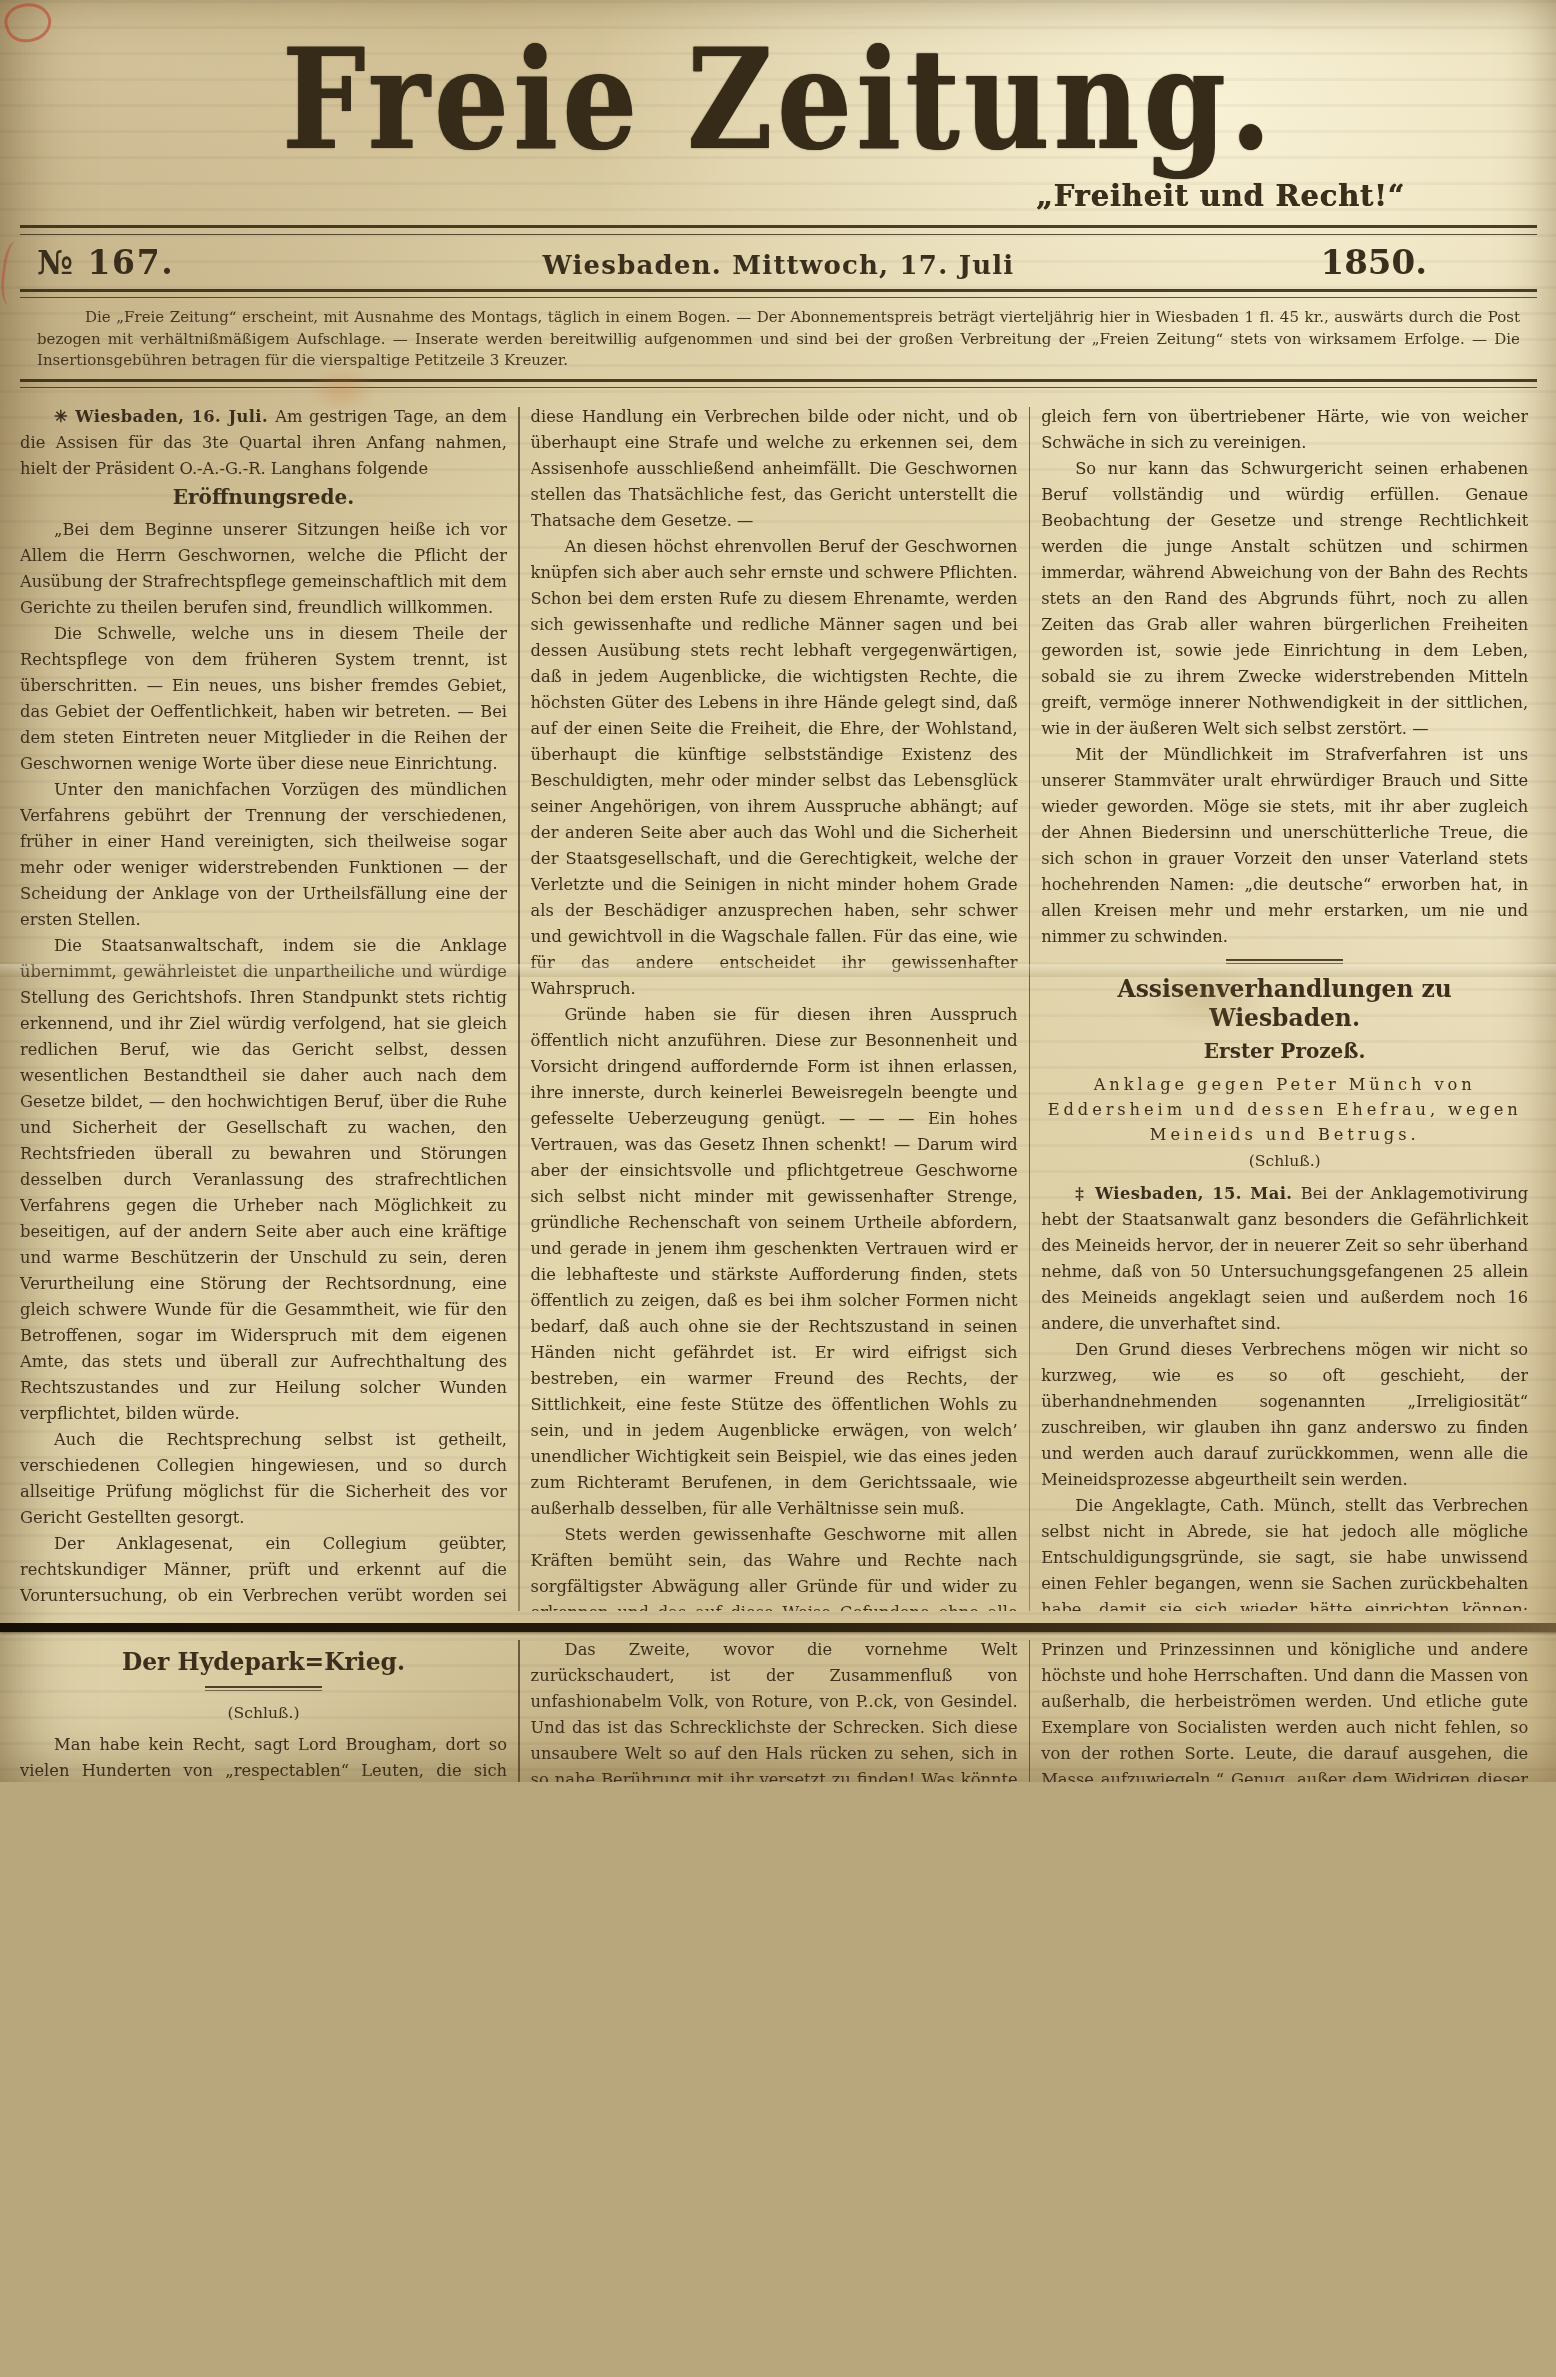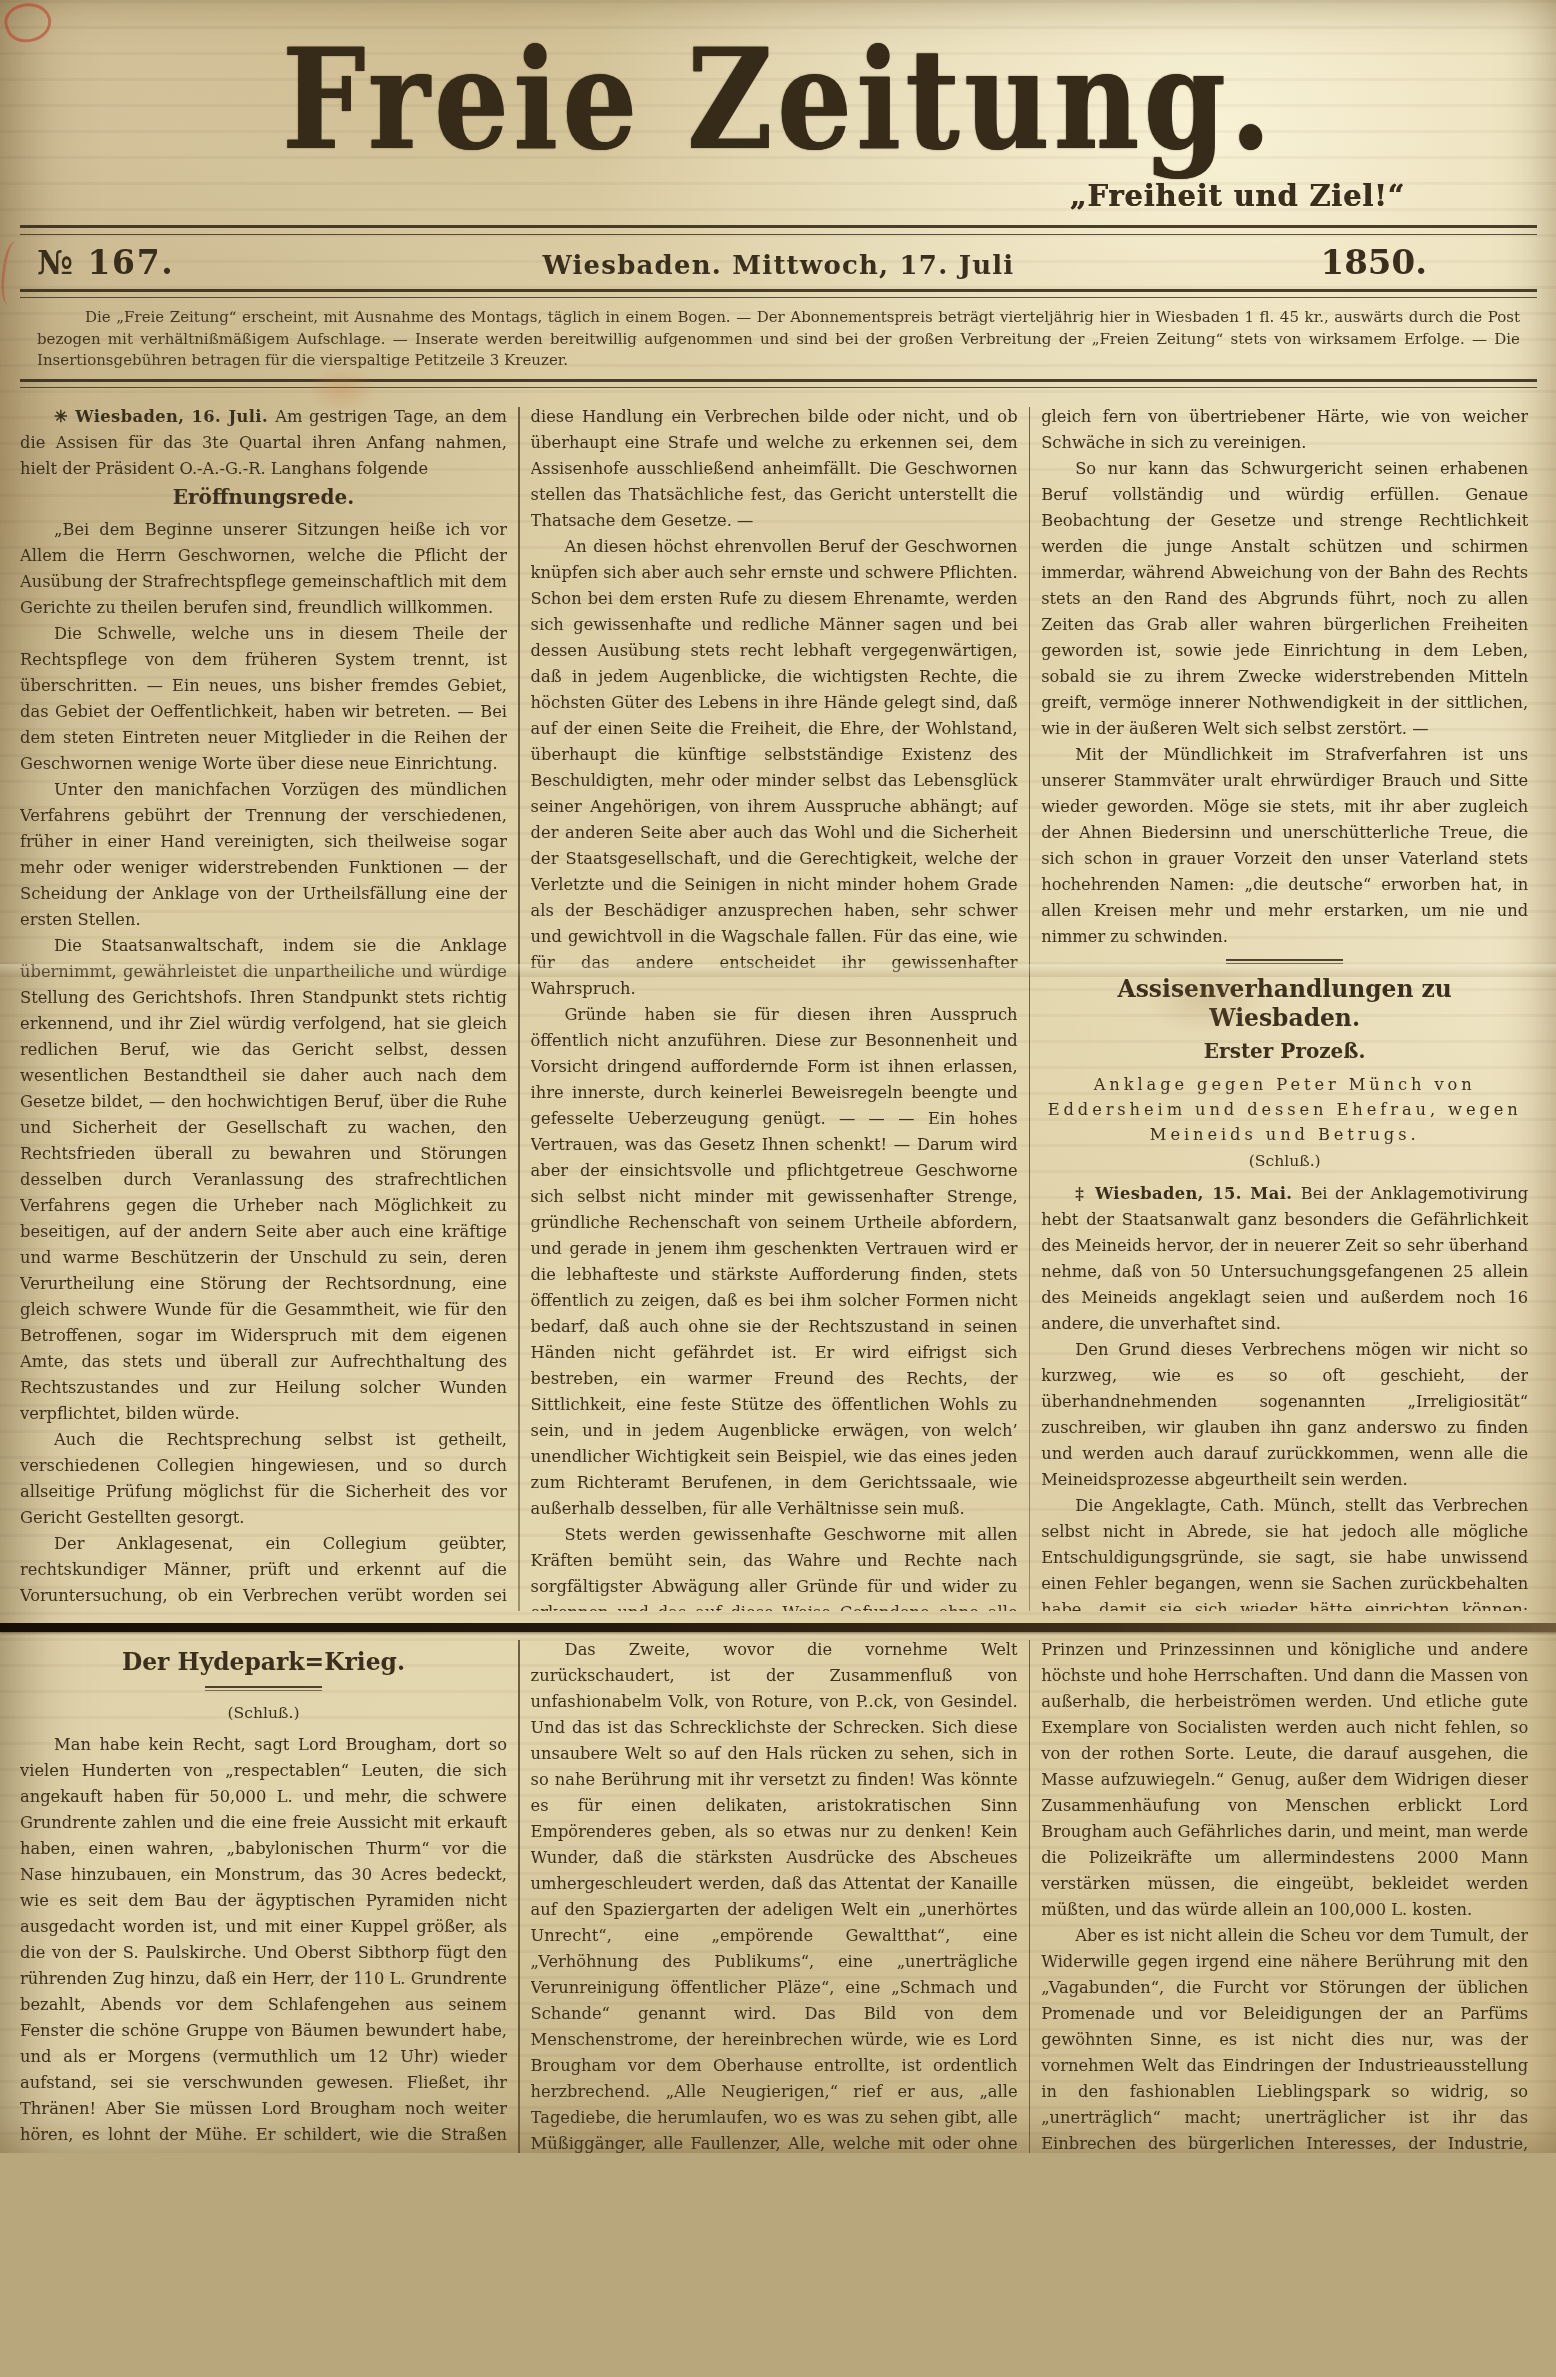"Freie Zeitung." .page { height: 2153px -> 1782px }
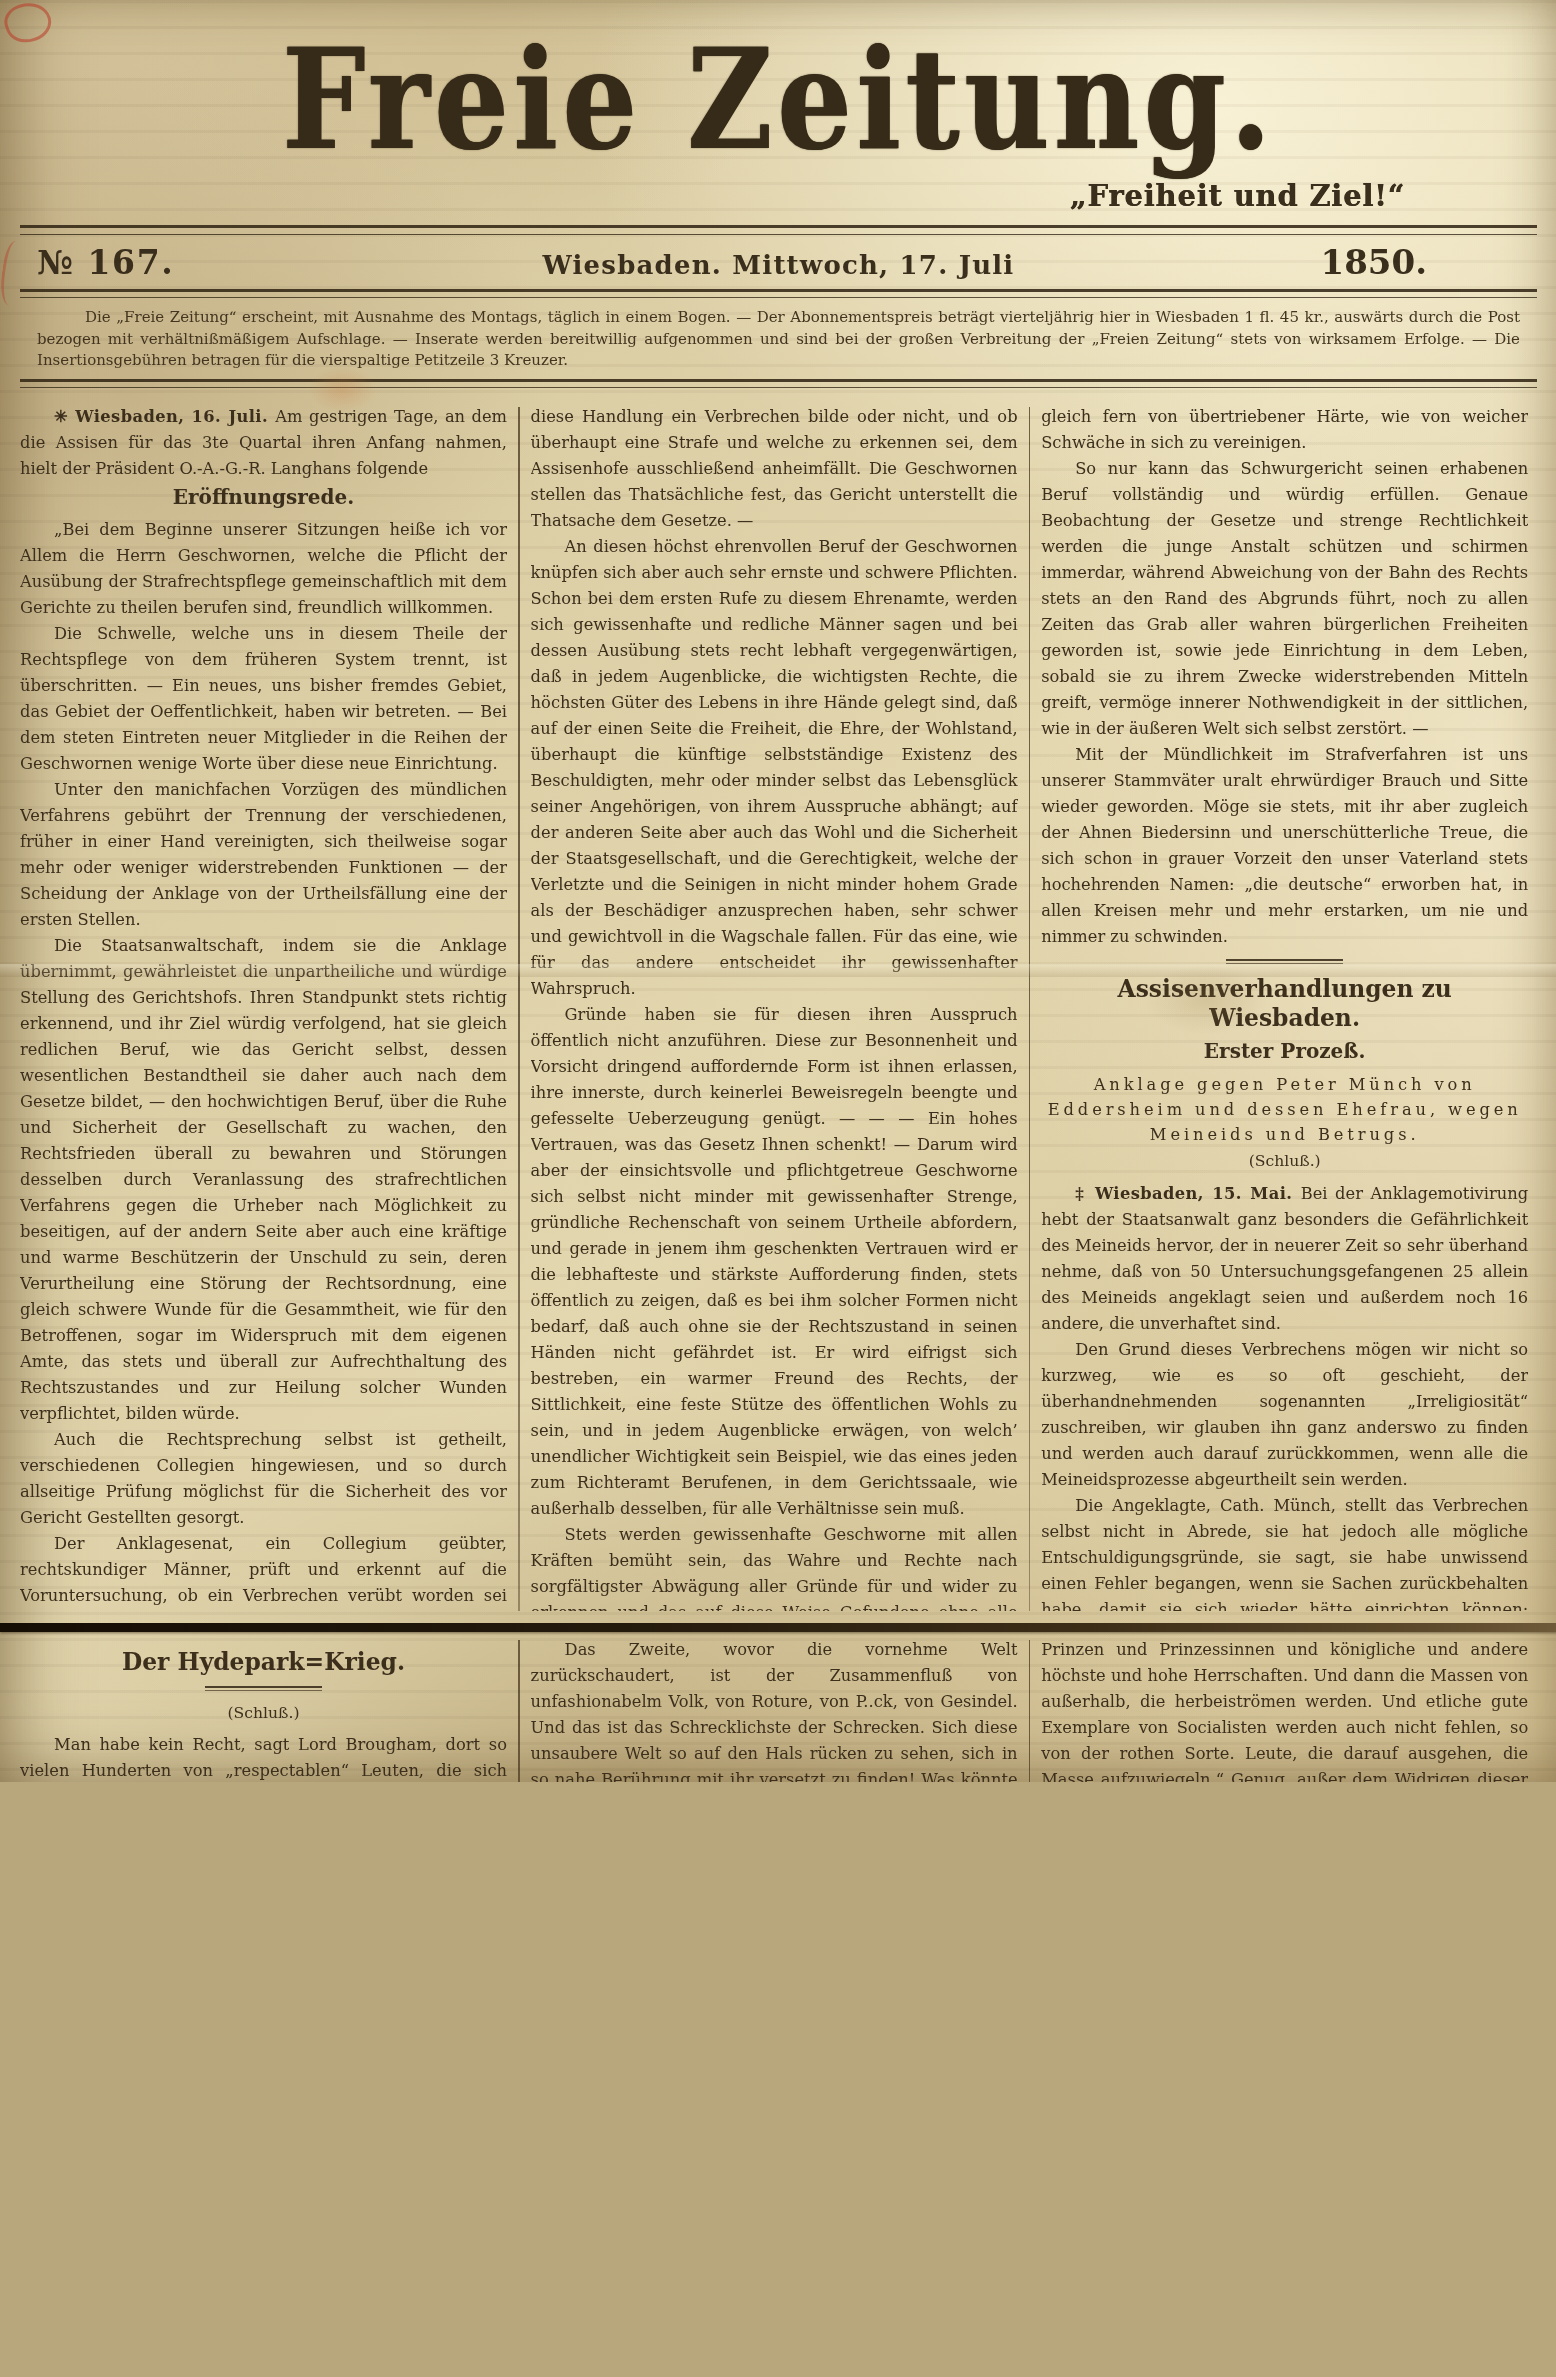"„Freiheit und Ziel!“" div.motto { text: Ziel -> Recht }
